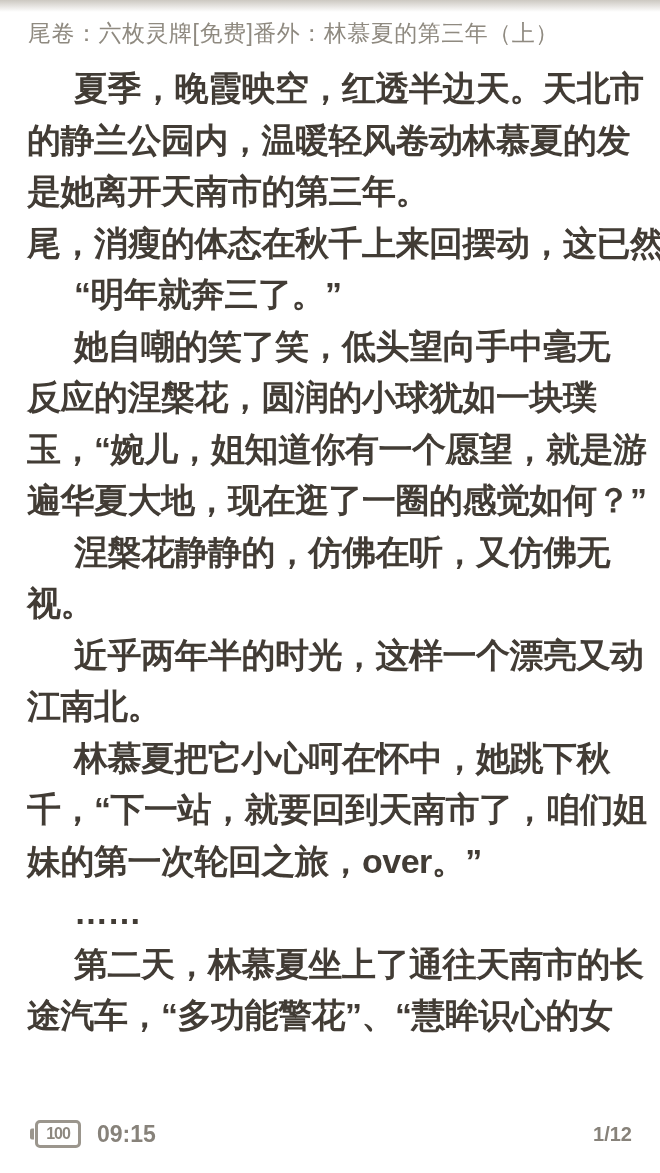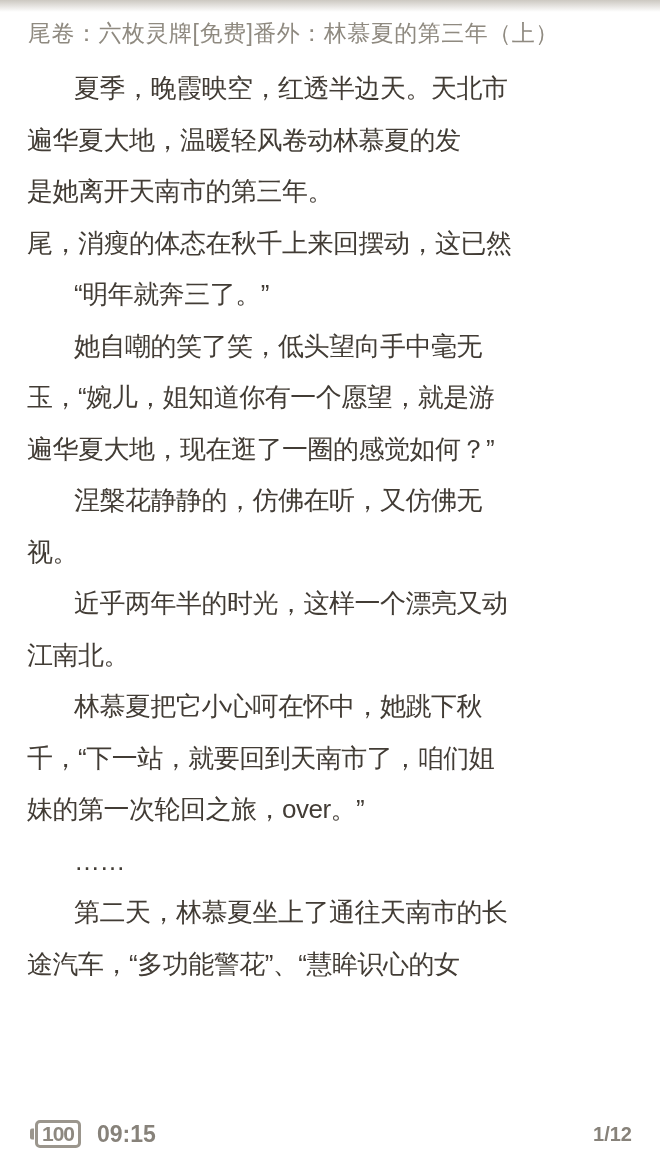"夏季，晚霞映空，红透半边天。天北市" .line { font-size: 26px -> 34px; font-weight: normal -> bold }
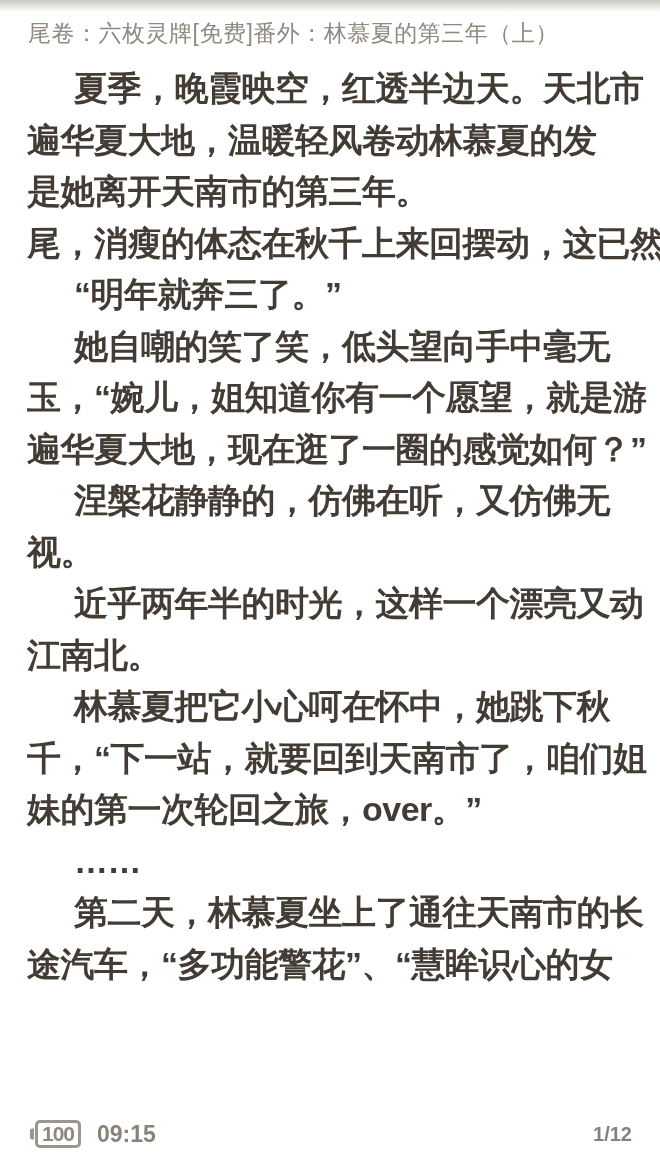"遍华夏大地，温暖轻风卷动林慕夏的发" div.line { text: 遍华夏大地 -> 的静兰公园内 }
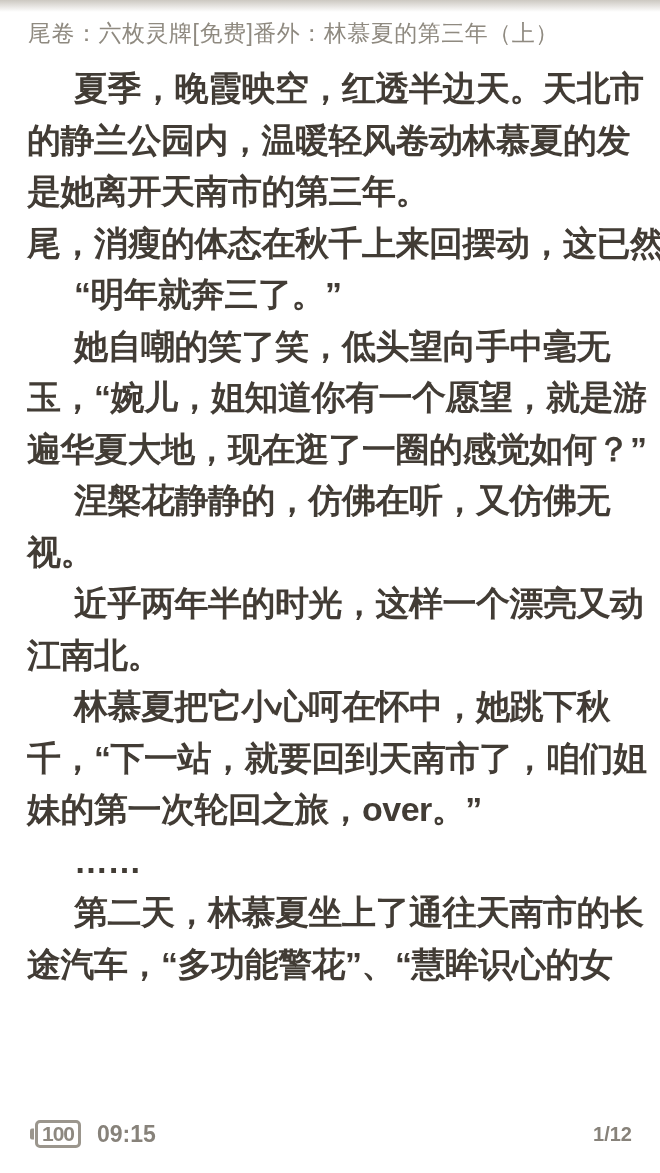"反应的涅槃花，圆润的小球犹如一块璞" div.line { html: none -> <div>反应的涅槃花，圆润的小球犹如一块璞</div> }
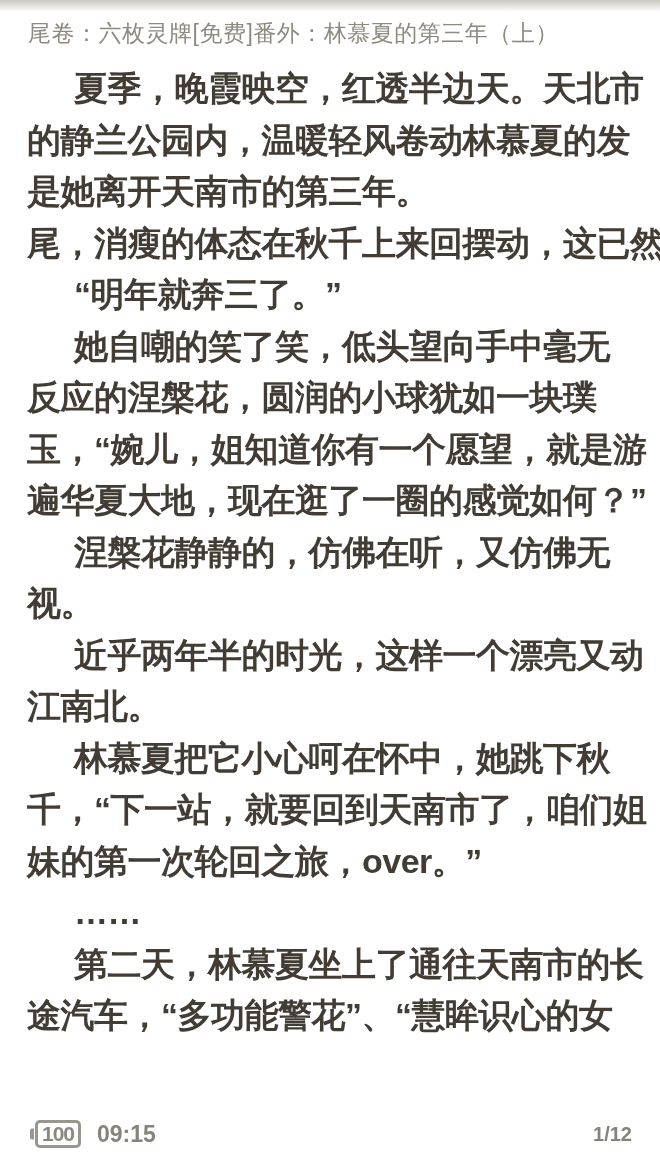"100" .battery-level { font-size: 21px -> 16px }
